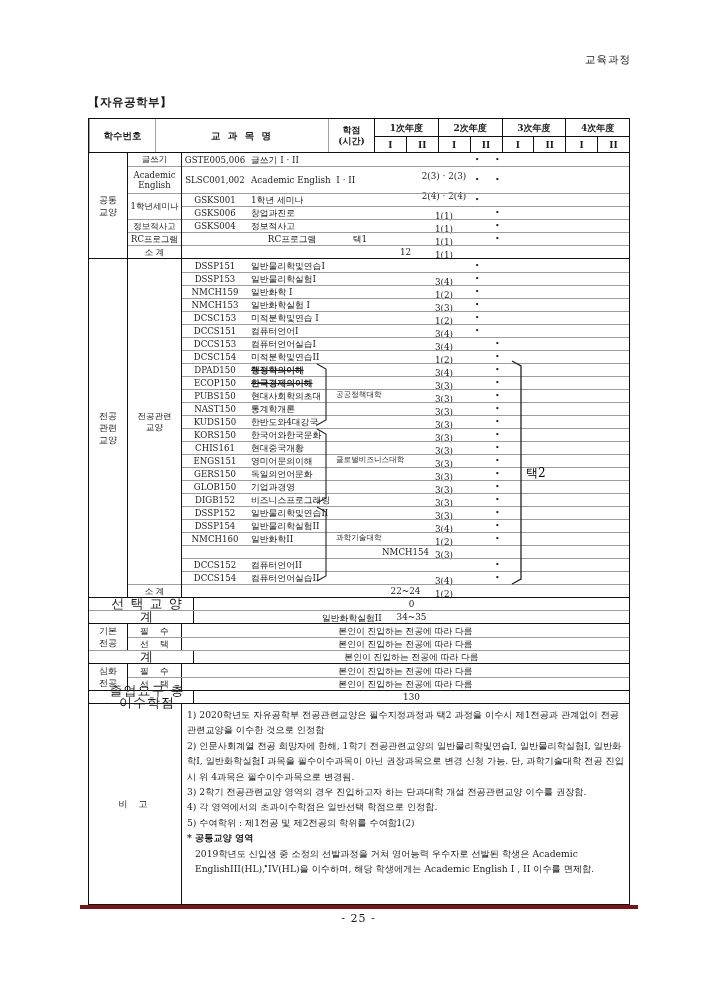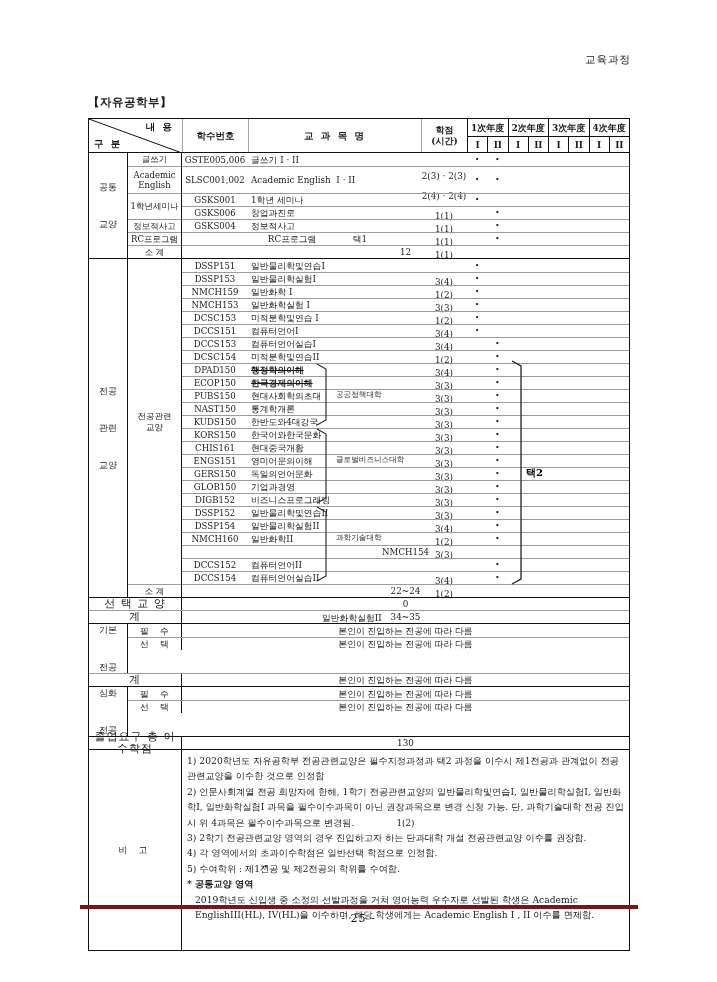"내 용" div.corner { html: <div> <svg> <line></line> </svg> <span>내 용</span> <span>구 분</span> </div> -> none }
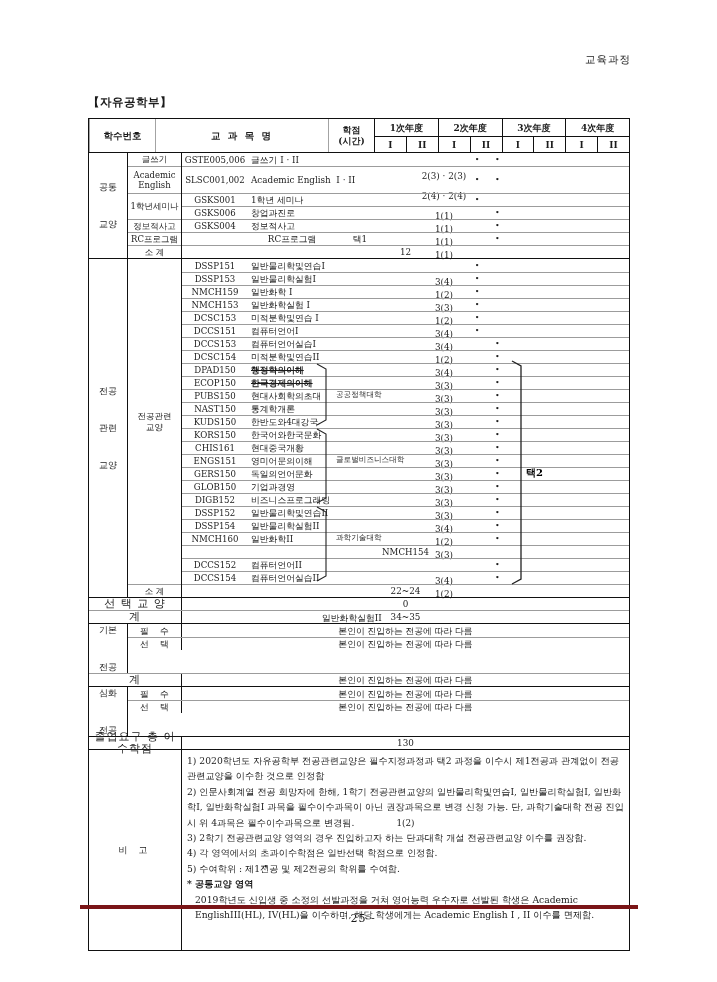"공통" .gcell { gap: 25px -> none }
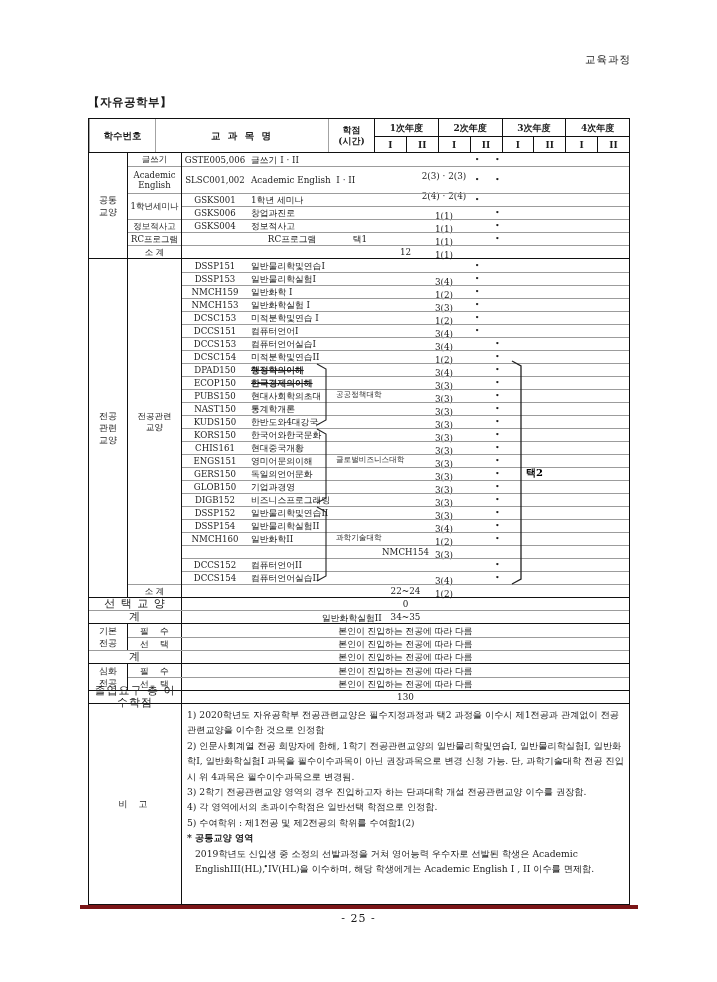"택2" .ann-choose { font-size: 10px -> 12px; font-weight: bold -> normal }
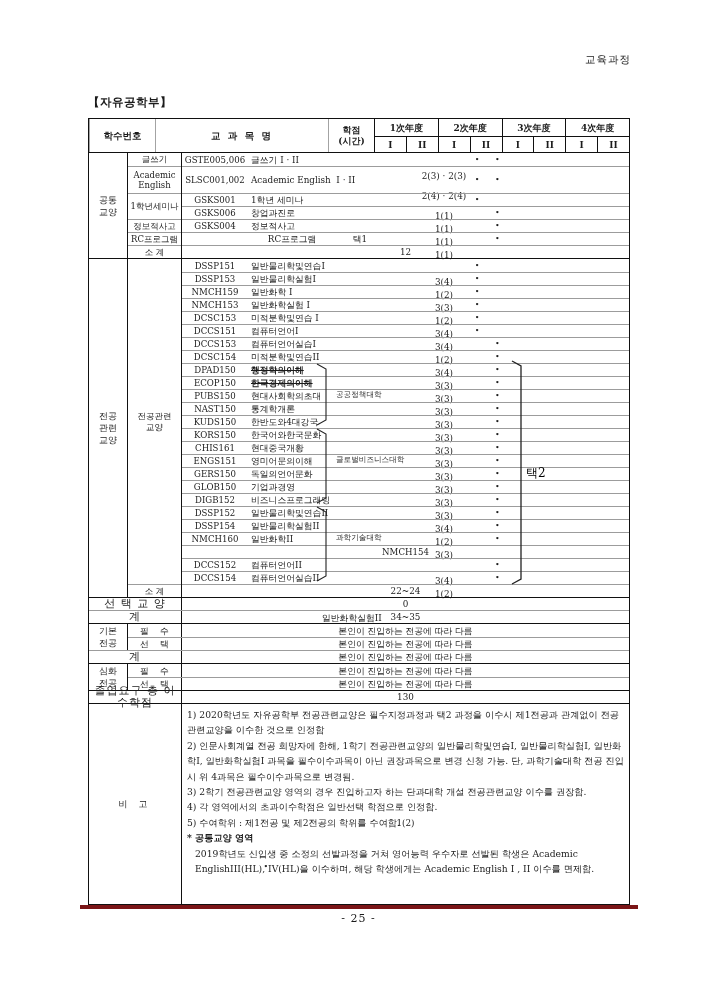"선 택 교 양" .slabel { font-size: 11px -> 13px; margin-left: none -> 12px }
